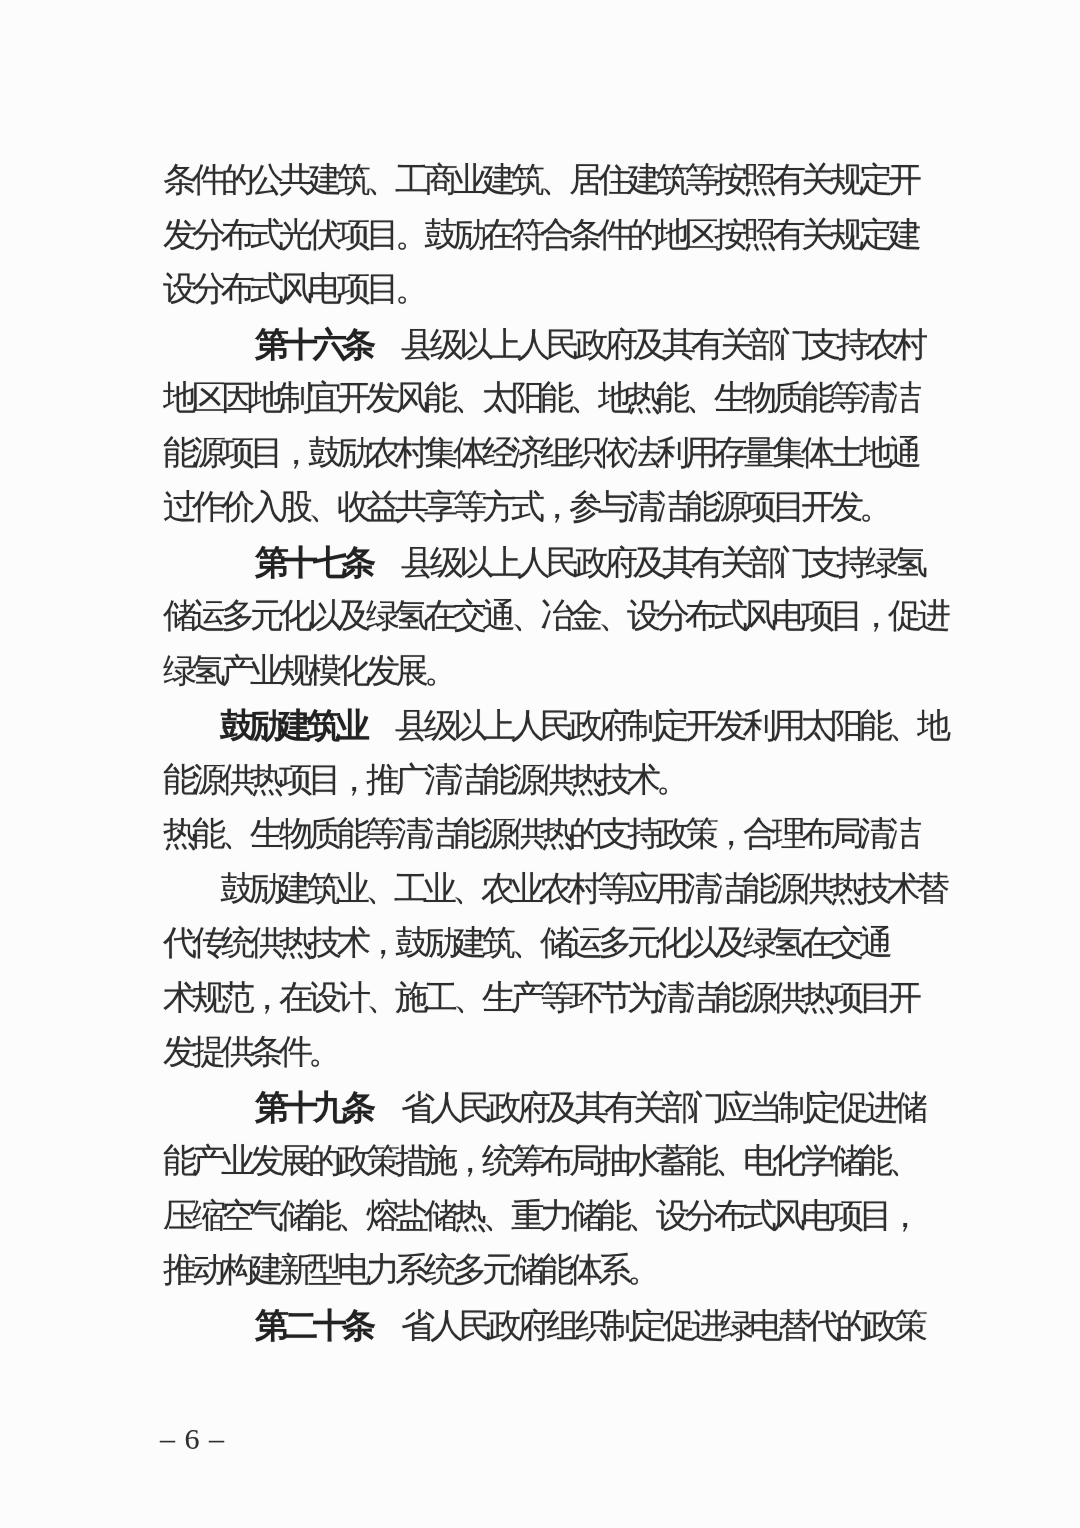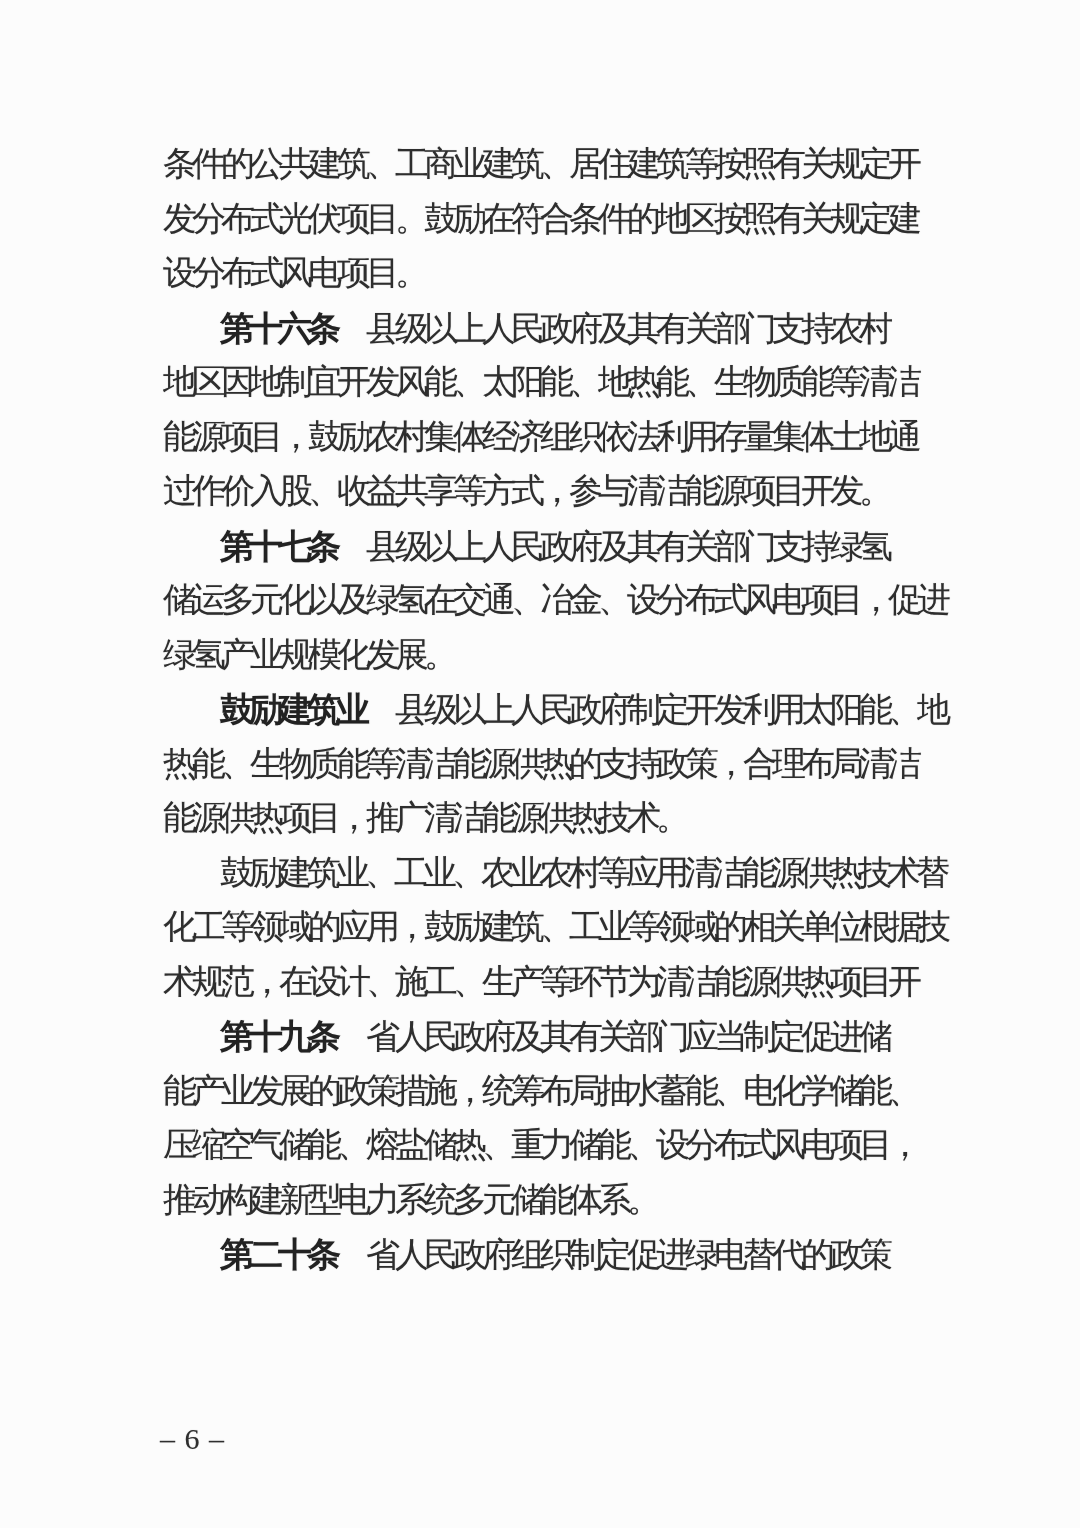"条件的公共建筑、工商业建筑、居住建筑等按照有关规定开" .text-block { top: 137px -> 153px }
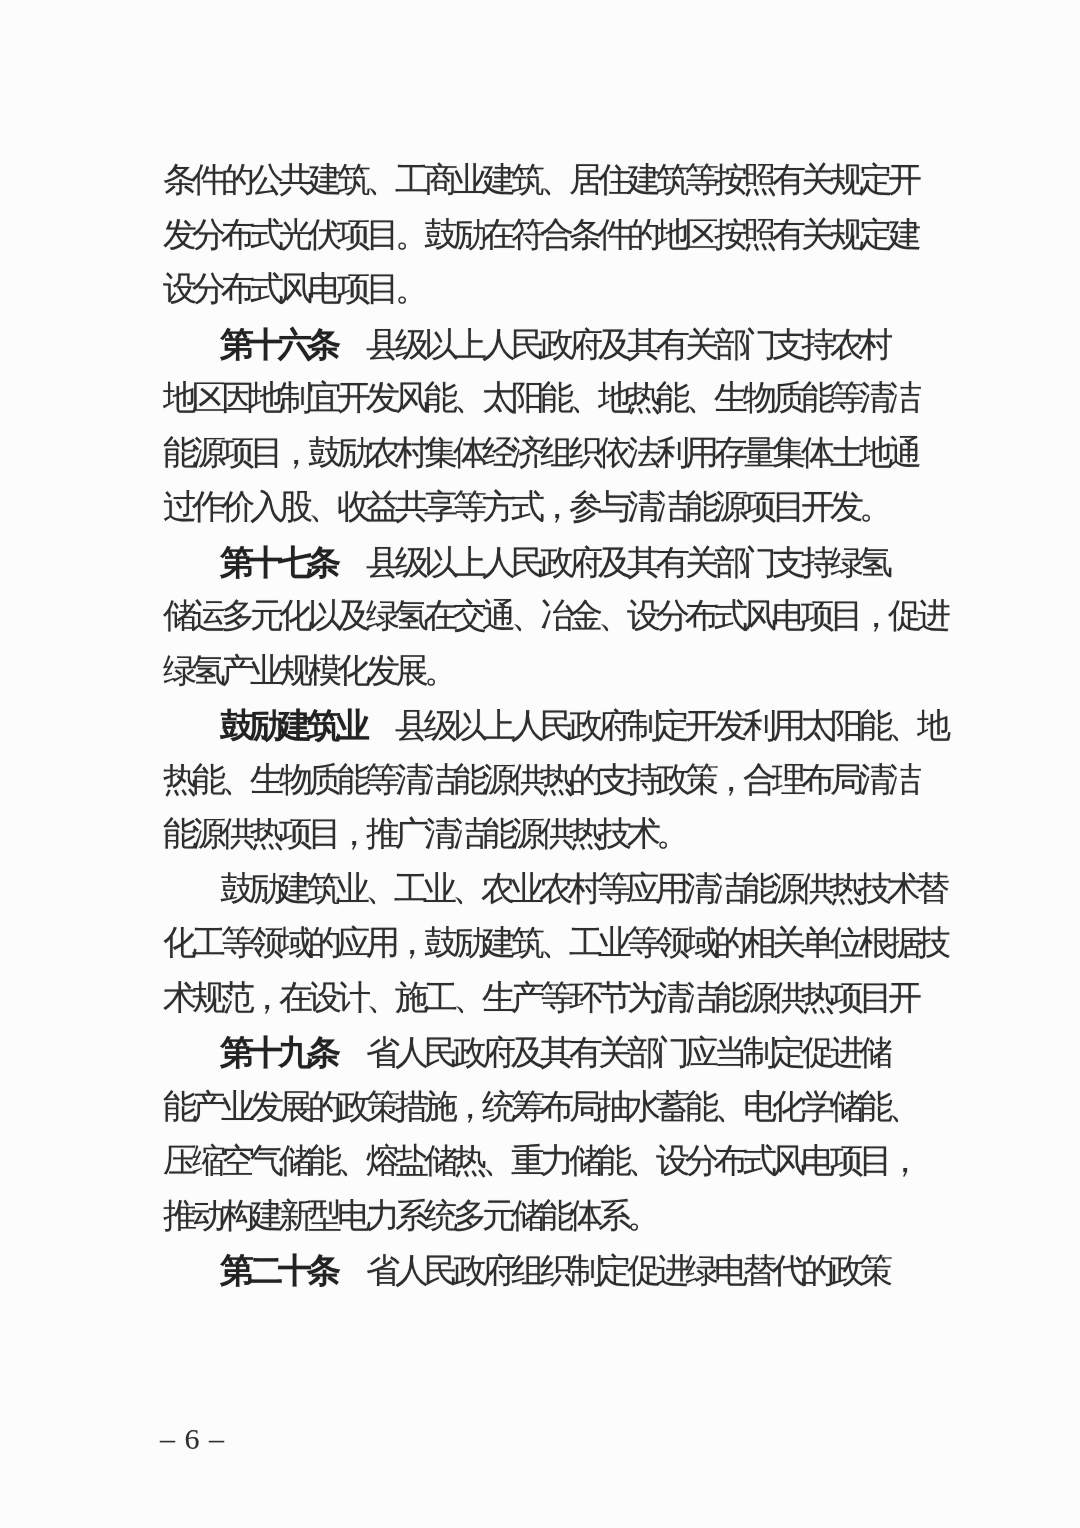"第十六条 县级以上人民政府及其有关部门支持农村" .line.article-start, .line.paragraph-start { text-align: none -> right }
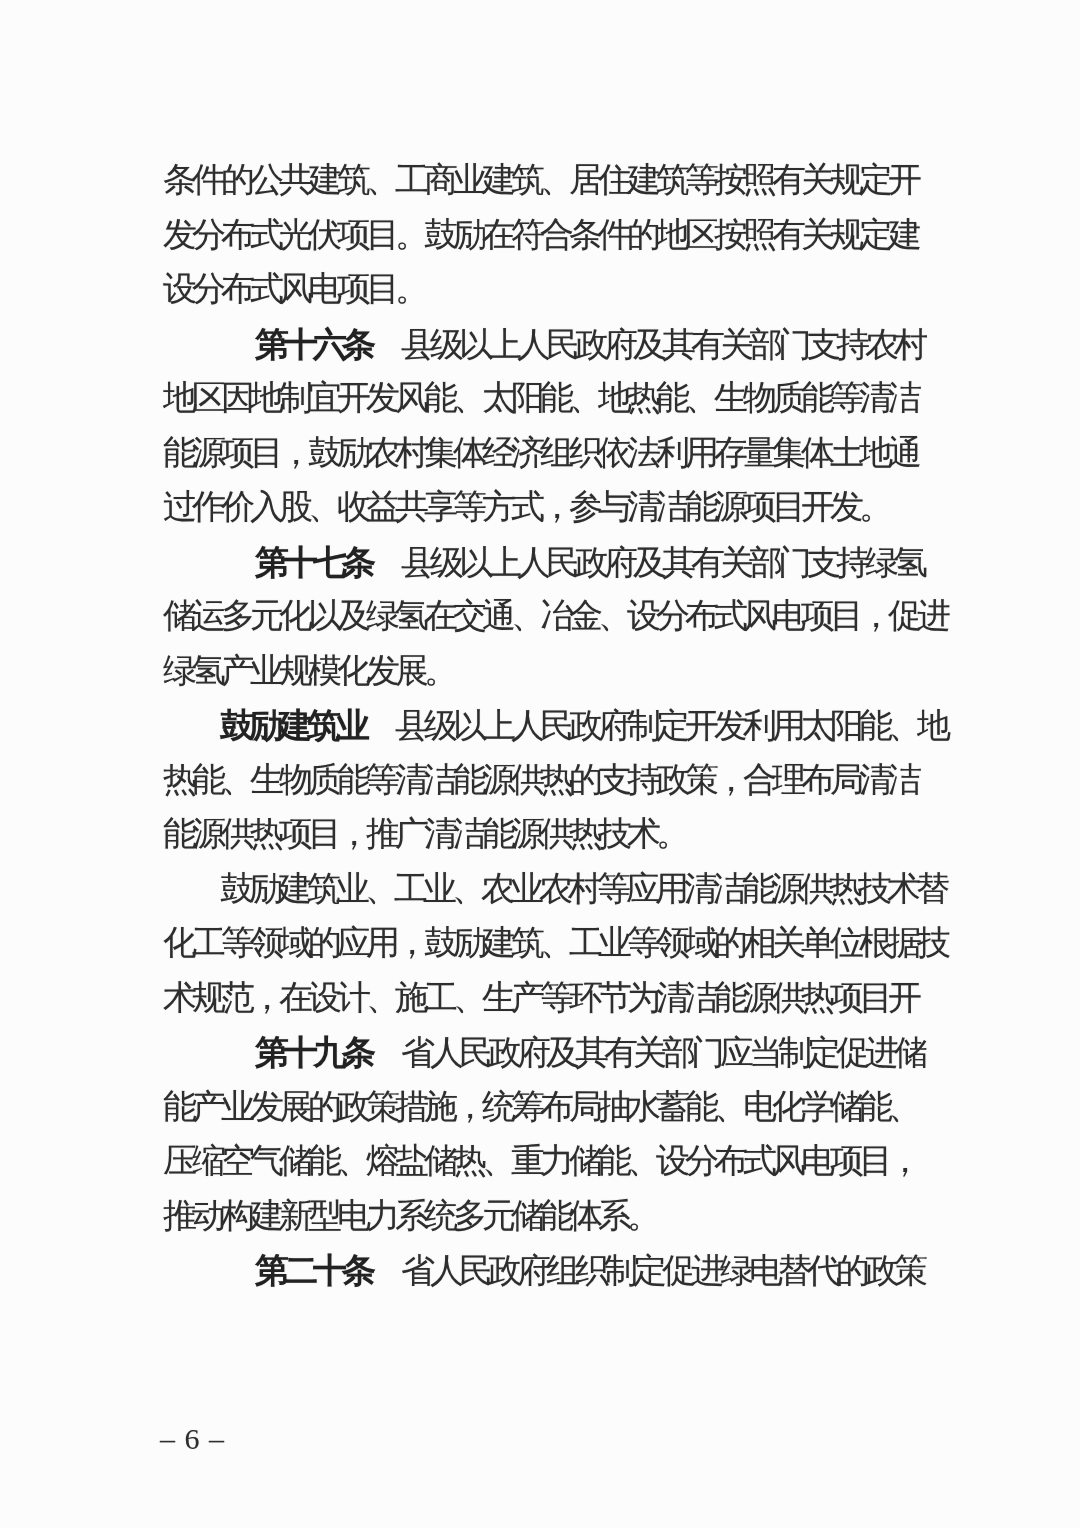"热能、生物质能等清洁能源供热的支持政策，合理布局清洁" div.line { order: before "能源供热项目，推广清洁能源供热技术。" -> after "能源供热项目，推广清洁能源供热技术。" }
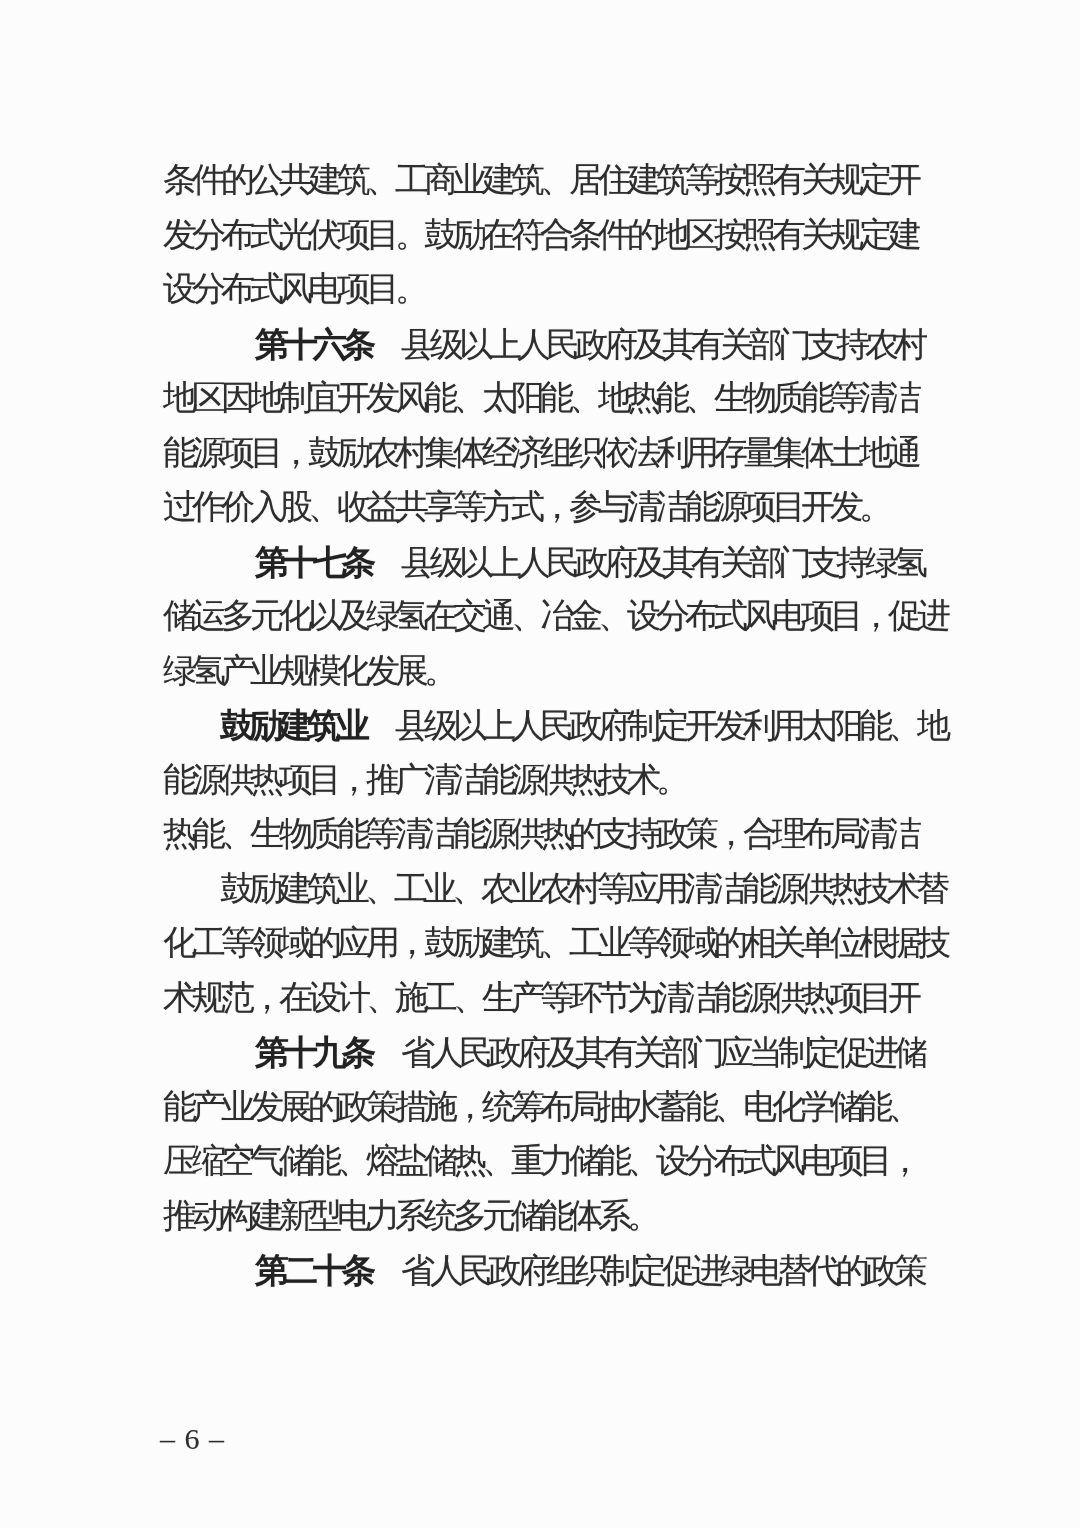"化工等领域的应用，鼓励建筑、工业等领域的相关单位根据技" span { text: 化工等领域的应用，鼓励建筑、工业等领域的相关单位根据技 -> 代传统供热技术，鼓励建筑、储运多元化以及绿氢在交通 }
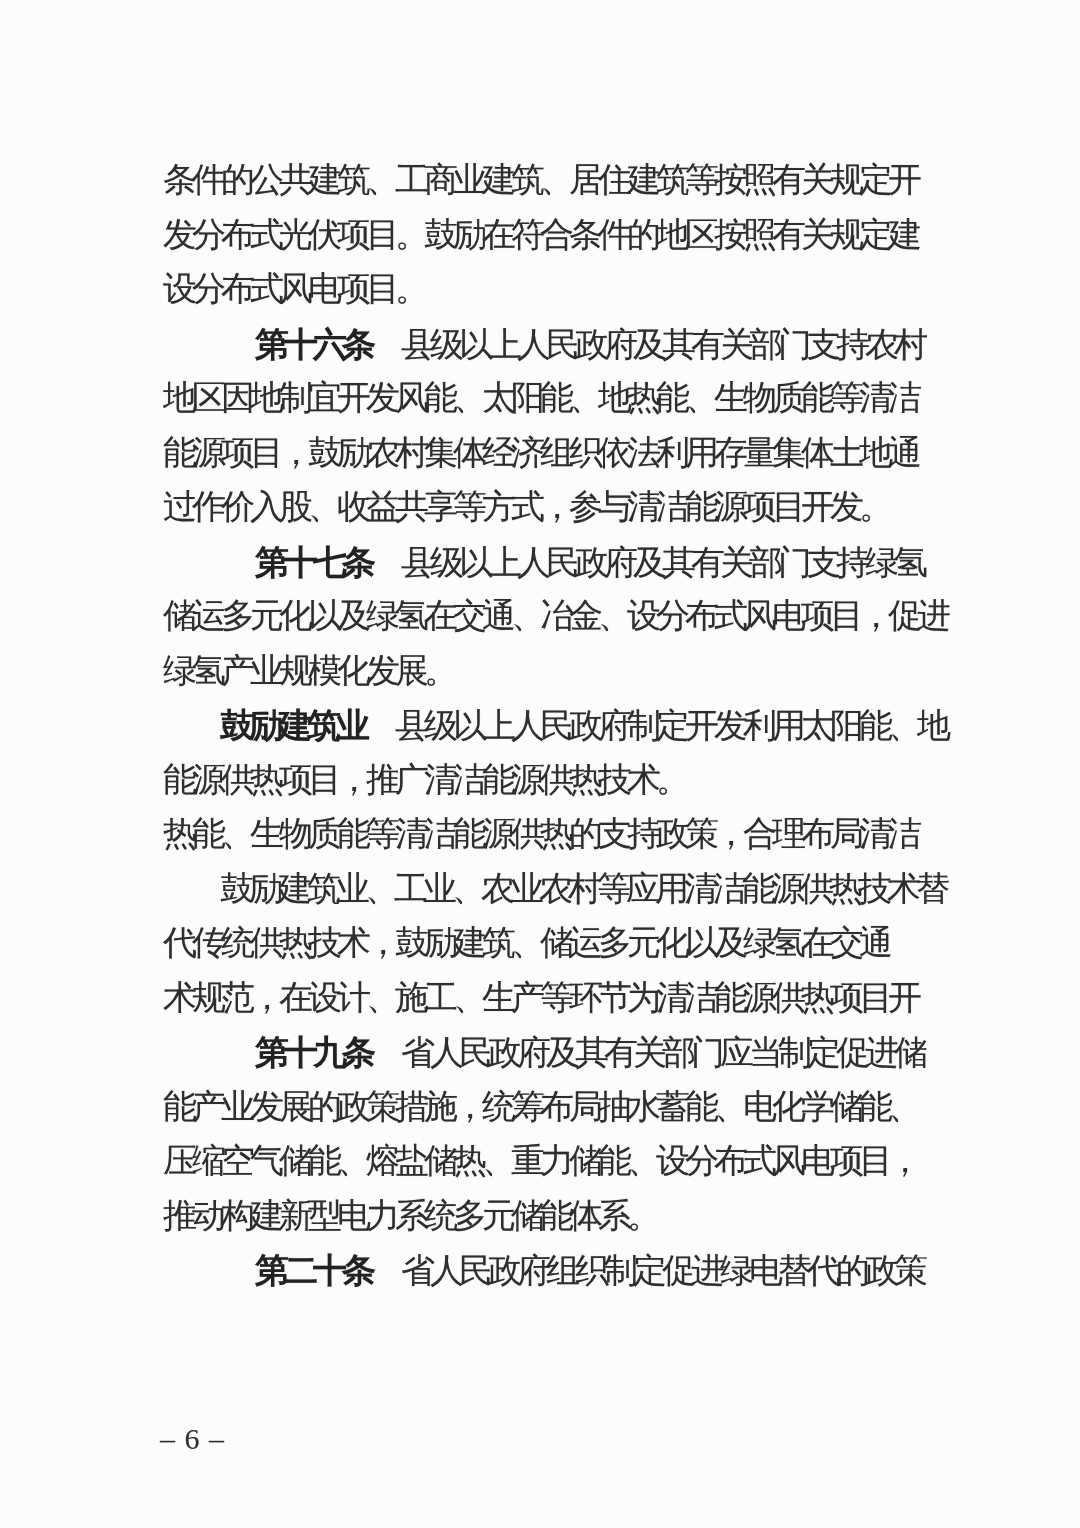"发提供条件。" div.line { html: none -> <div><span>发提供条件。</span></div> }
